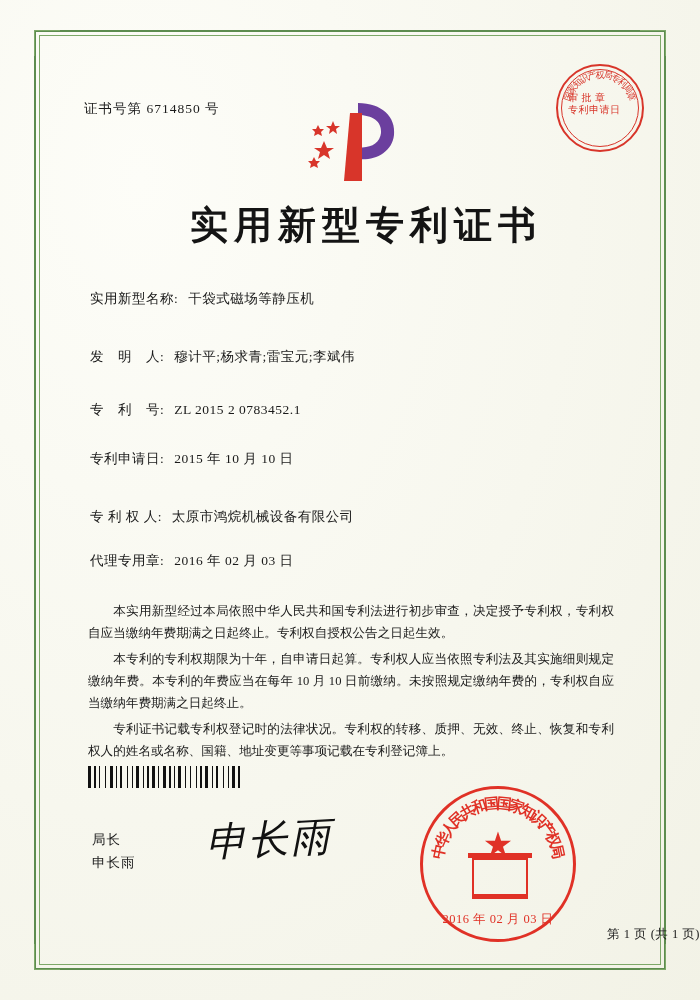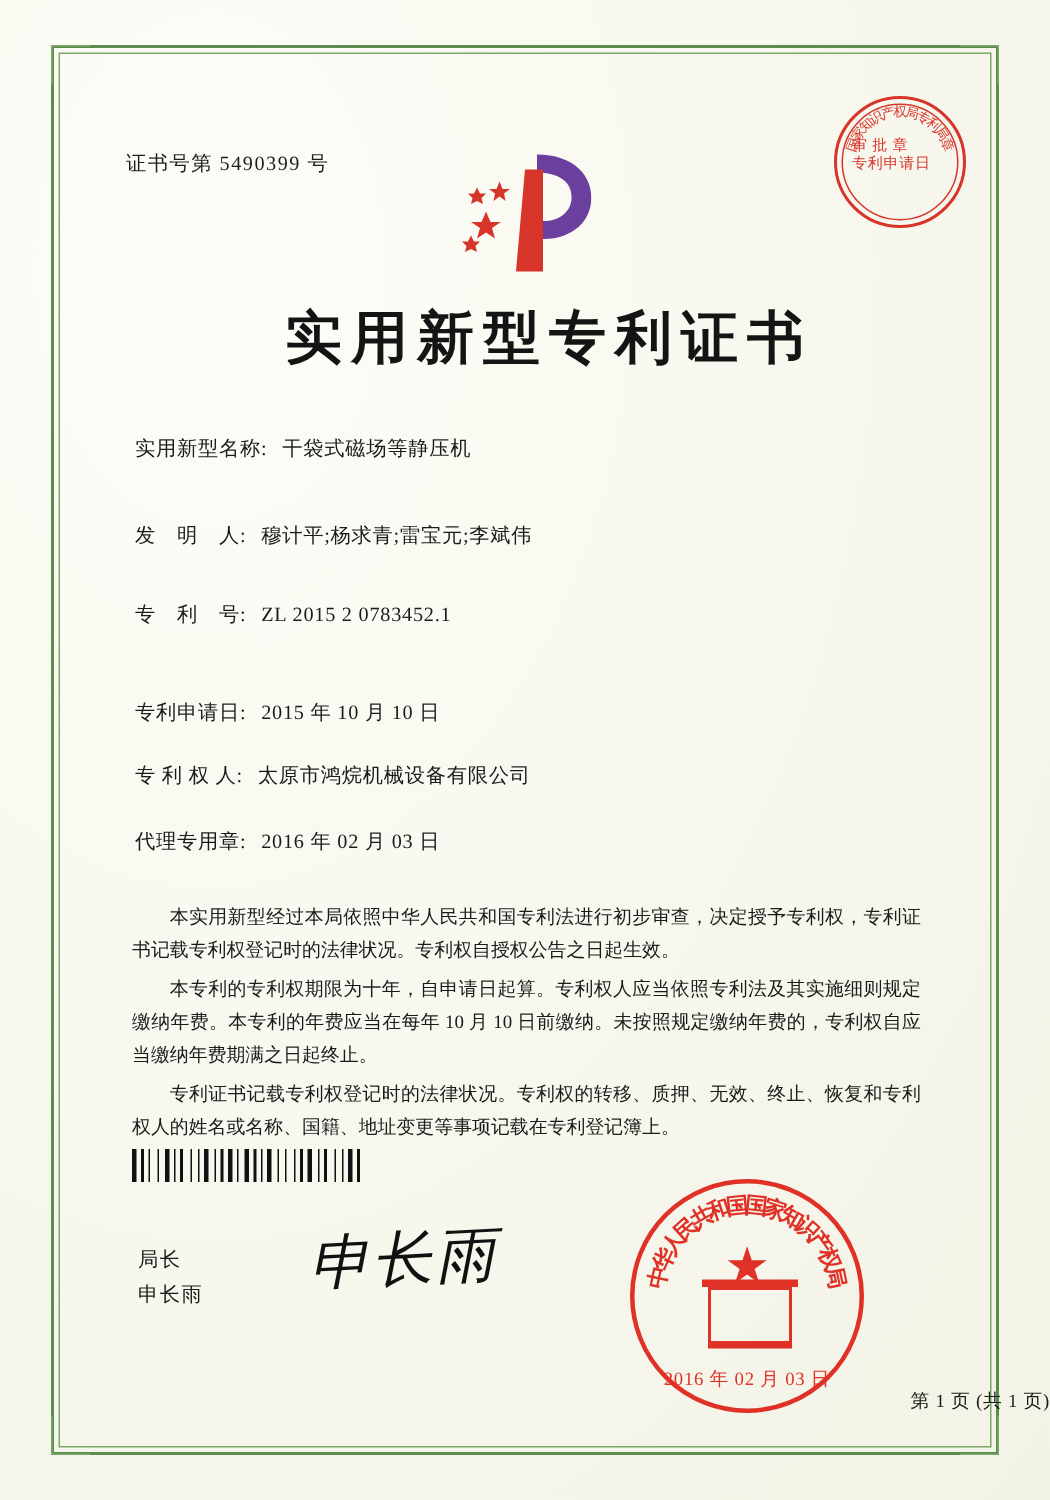"证书号第 5490399 号" div.cert-no { text: 5490399 -> 6714850 }
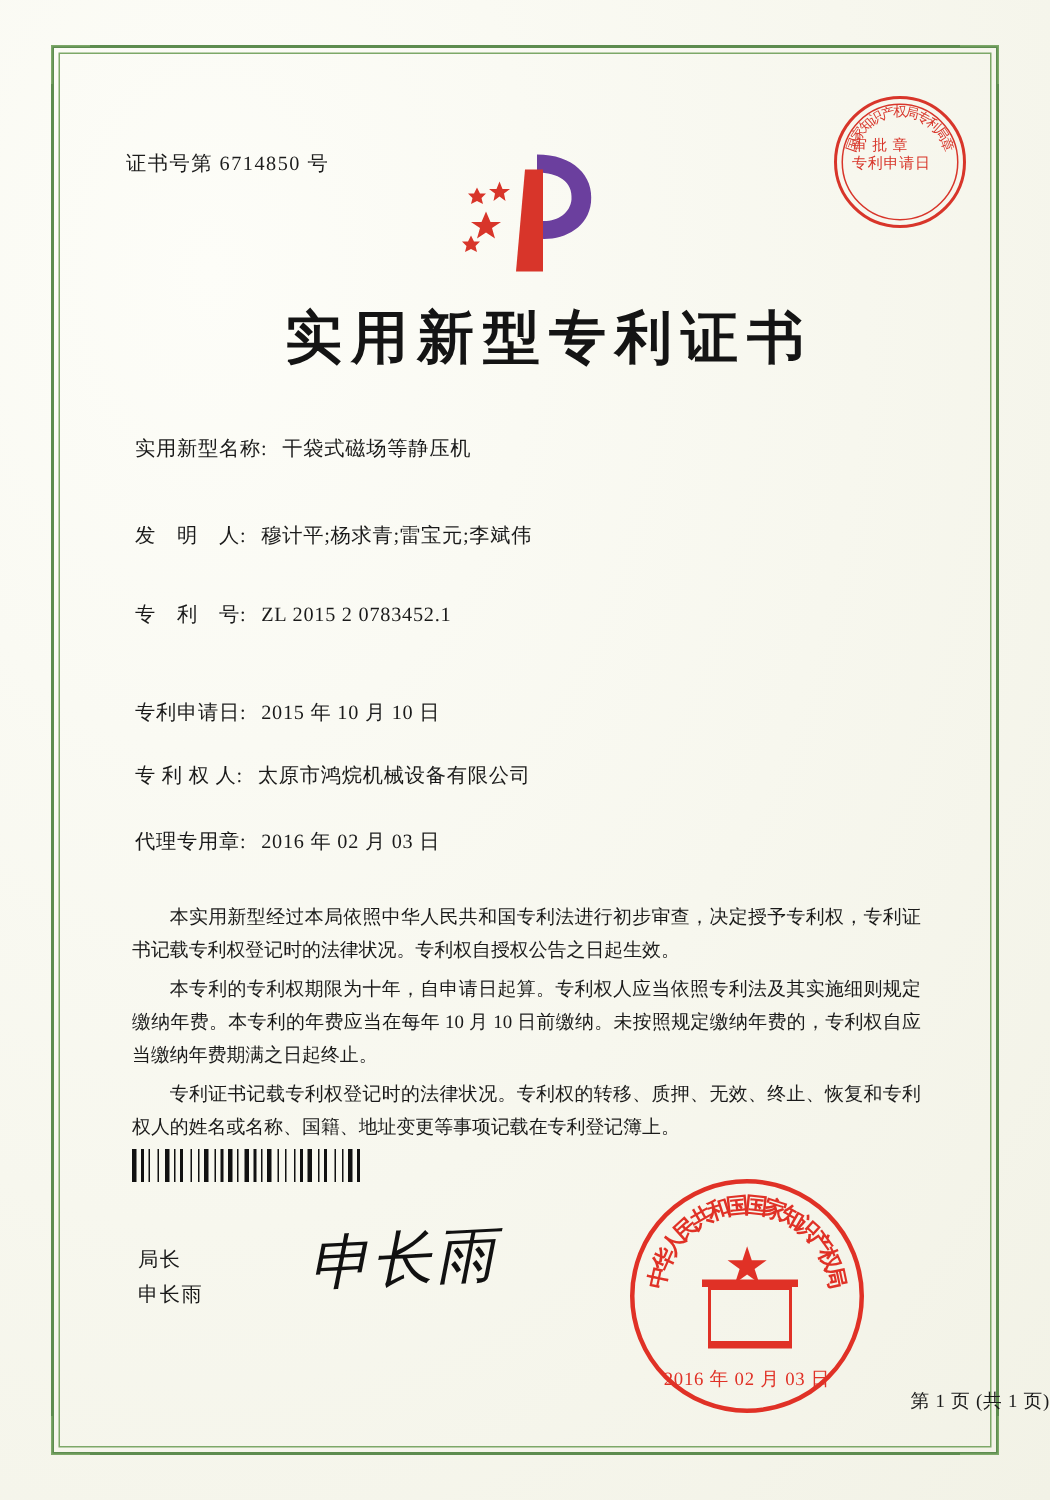"专利申请日: 2015 年 10 月" .f4 { margin-top: 16px -> none }
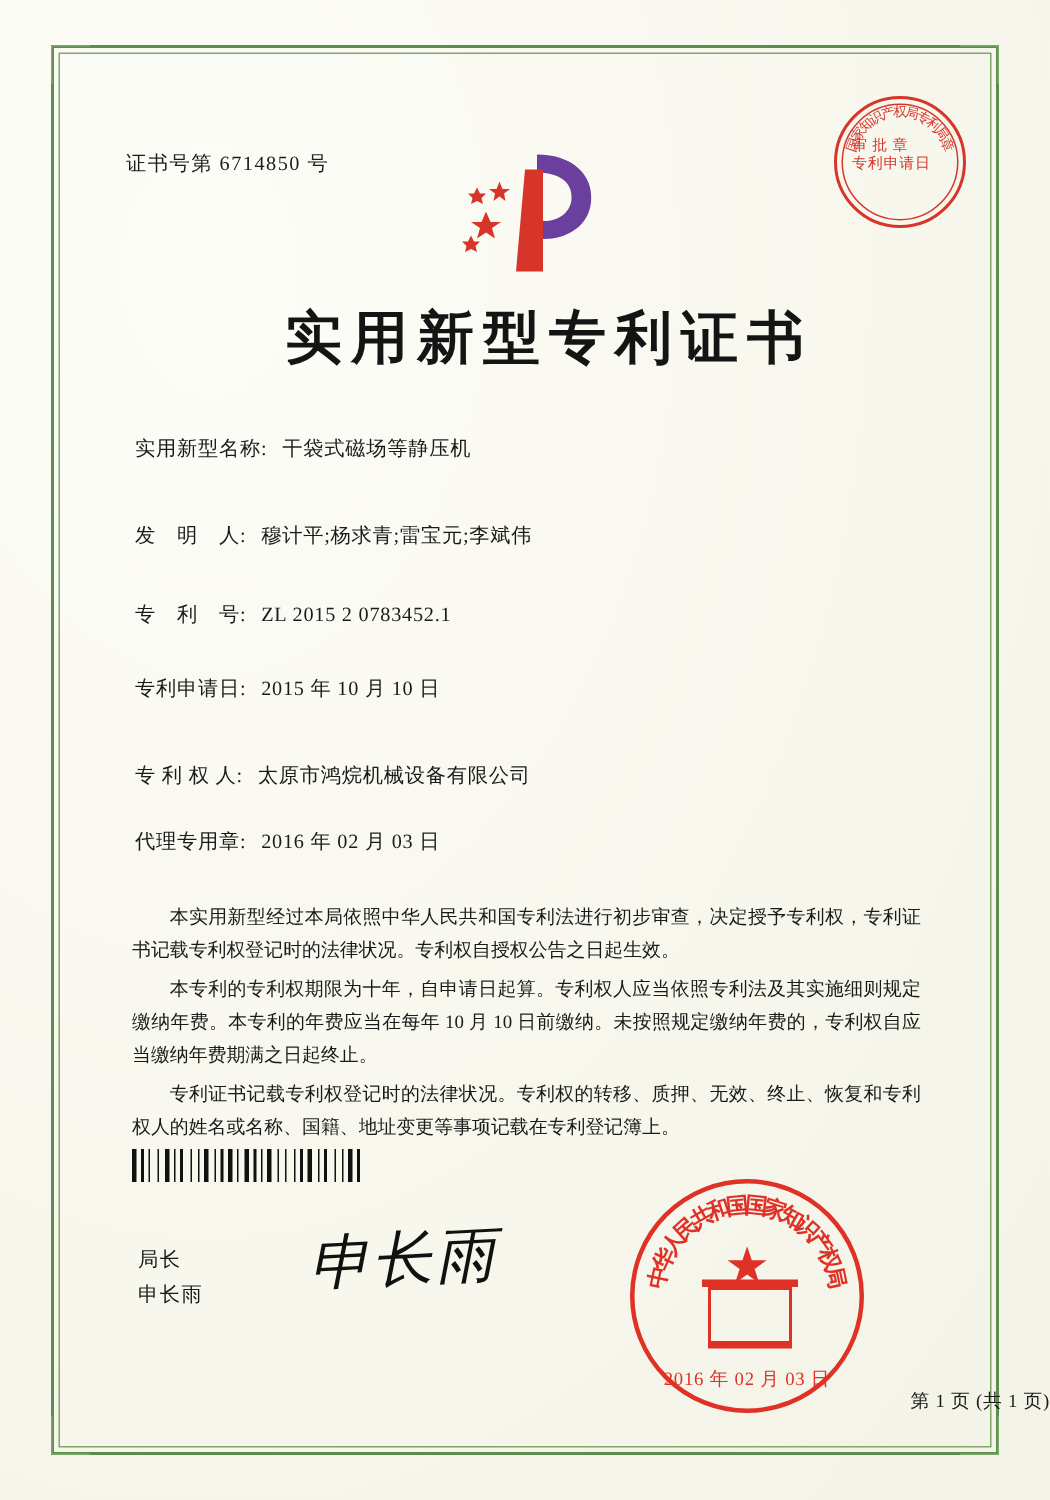"本实用新型经过本局依照中华人民共和国专利法进行初步审查，决定授予专利权，专利证书" p { text: 证书记载专利权登记时的法律状况 -> 权自应当缴纳年费期满之日起终止 }
